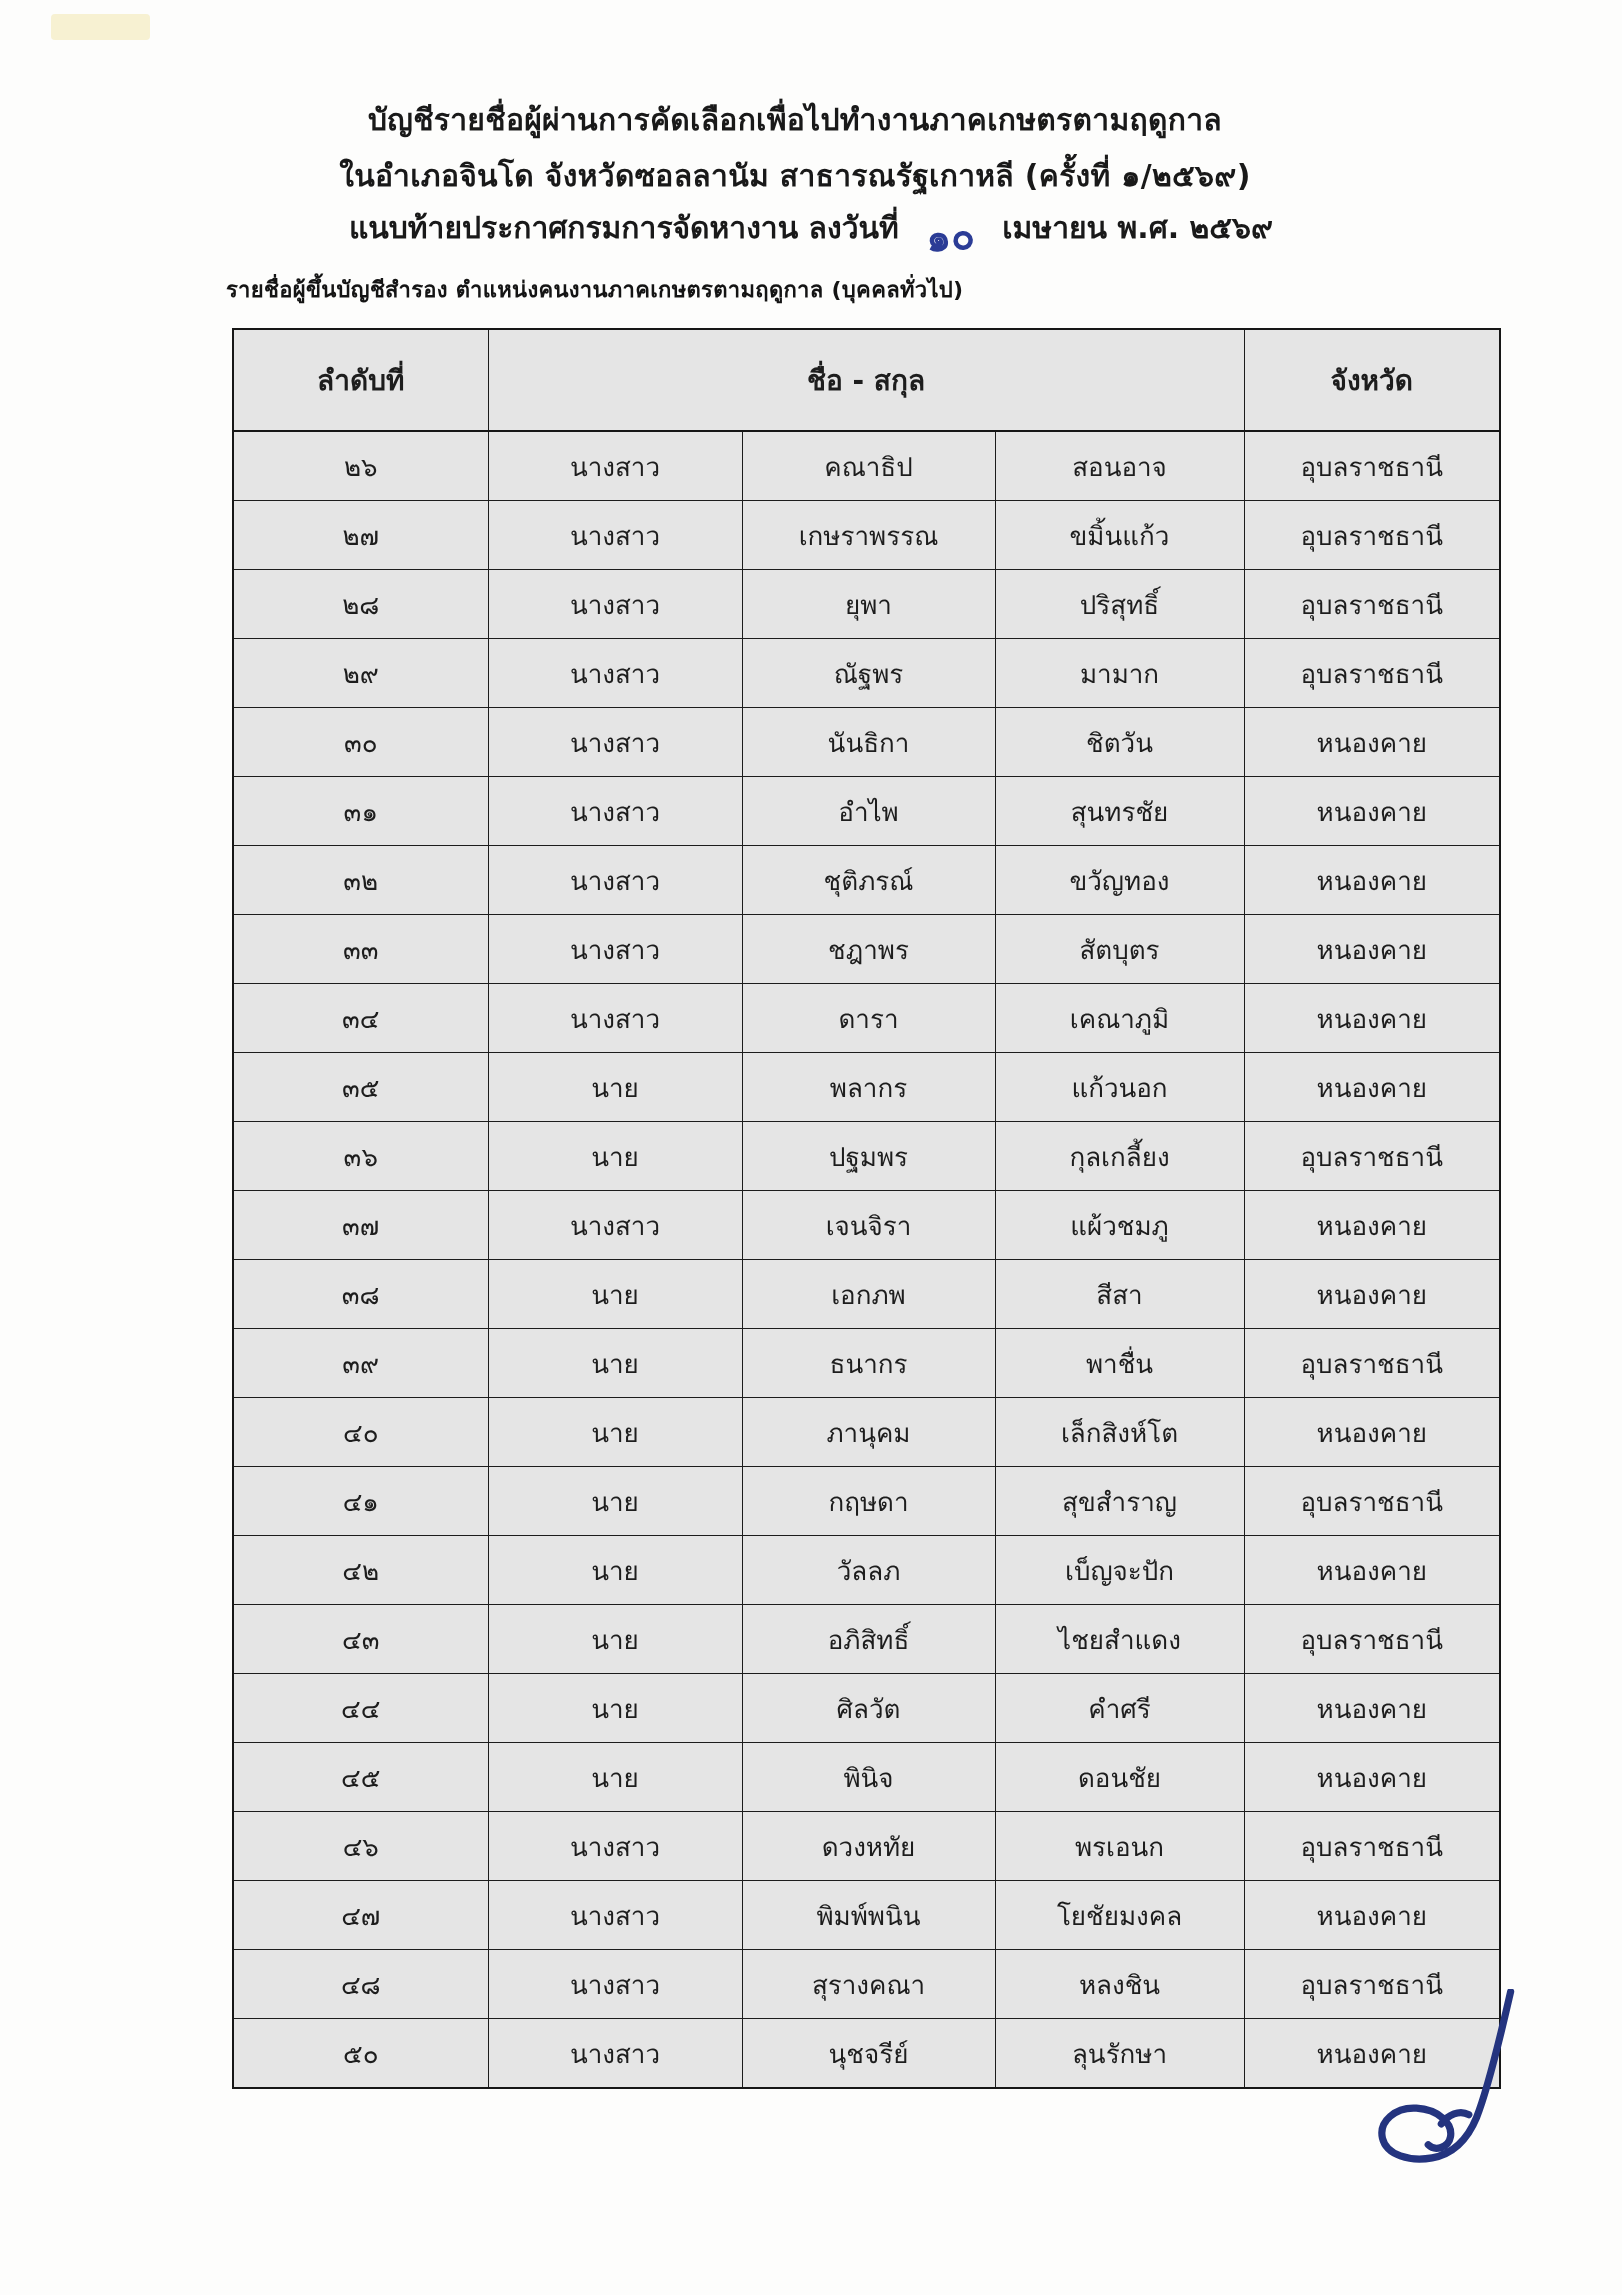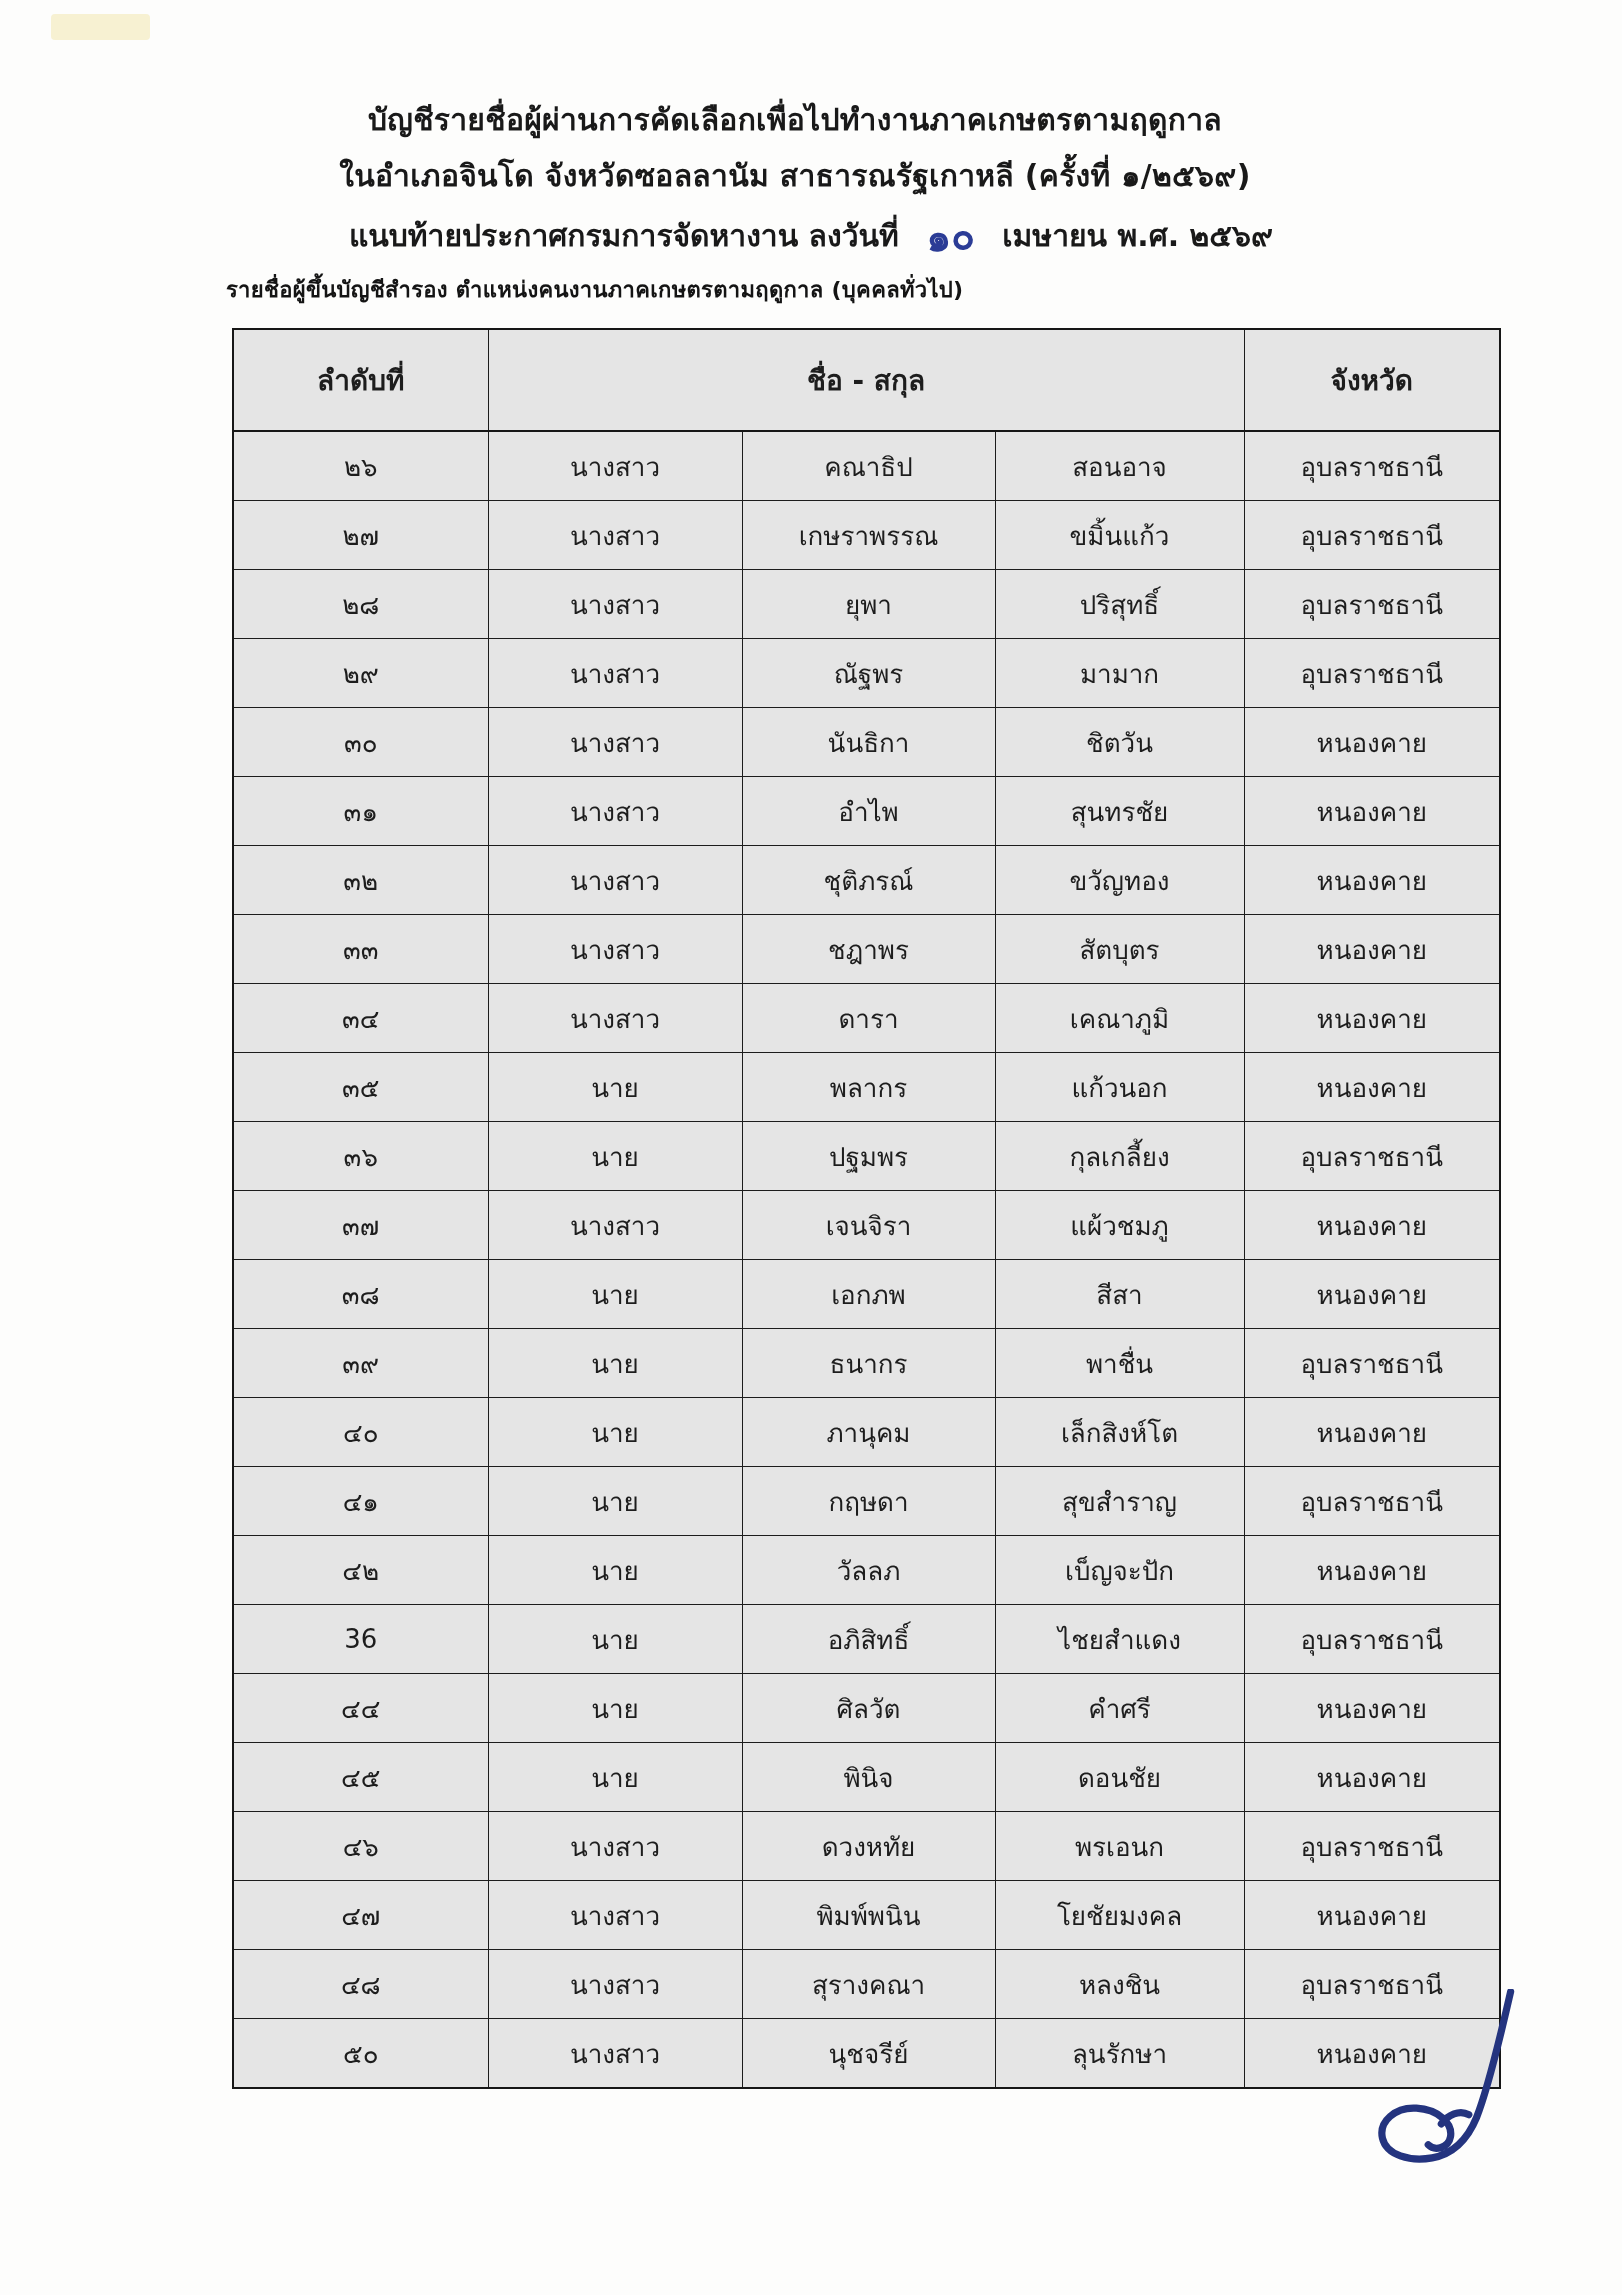"แนบท้ายประกาศกรมการจัดหางาน ลงวันที่" .title-3 { align-items: center -> flex-start }
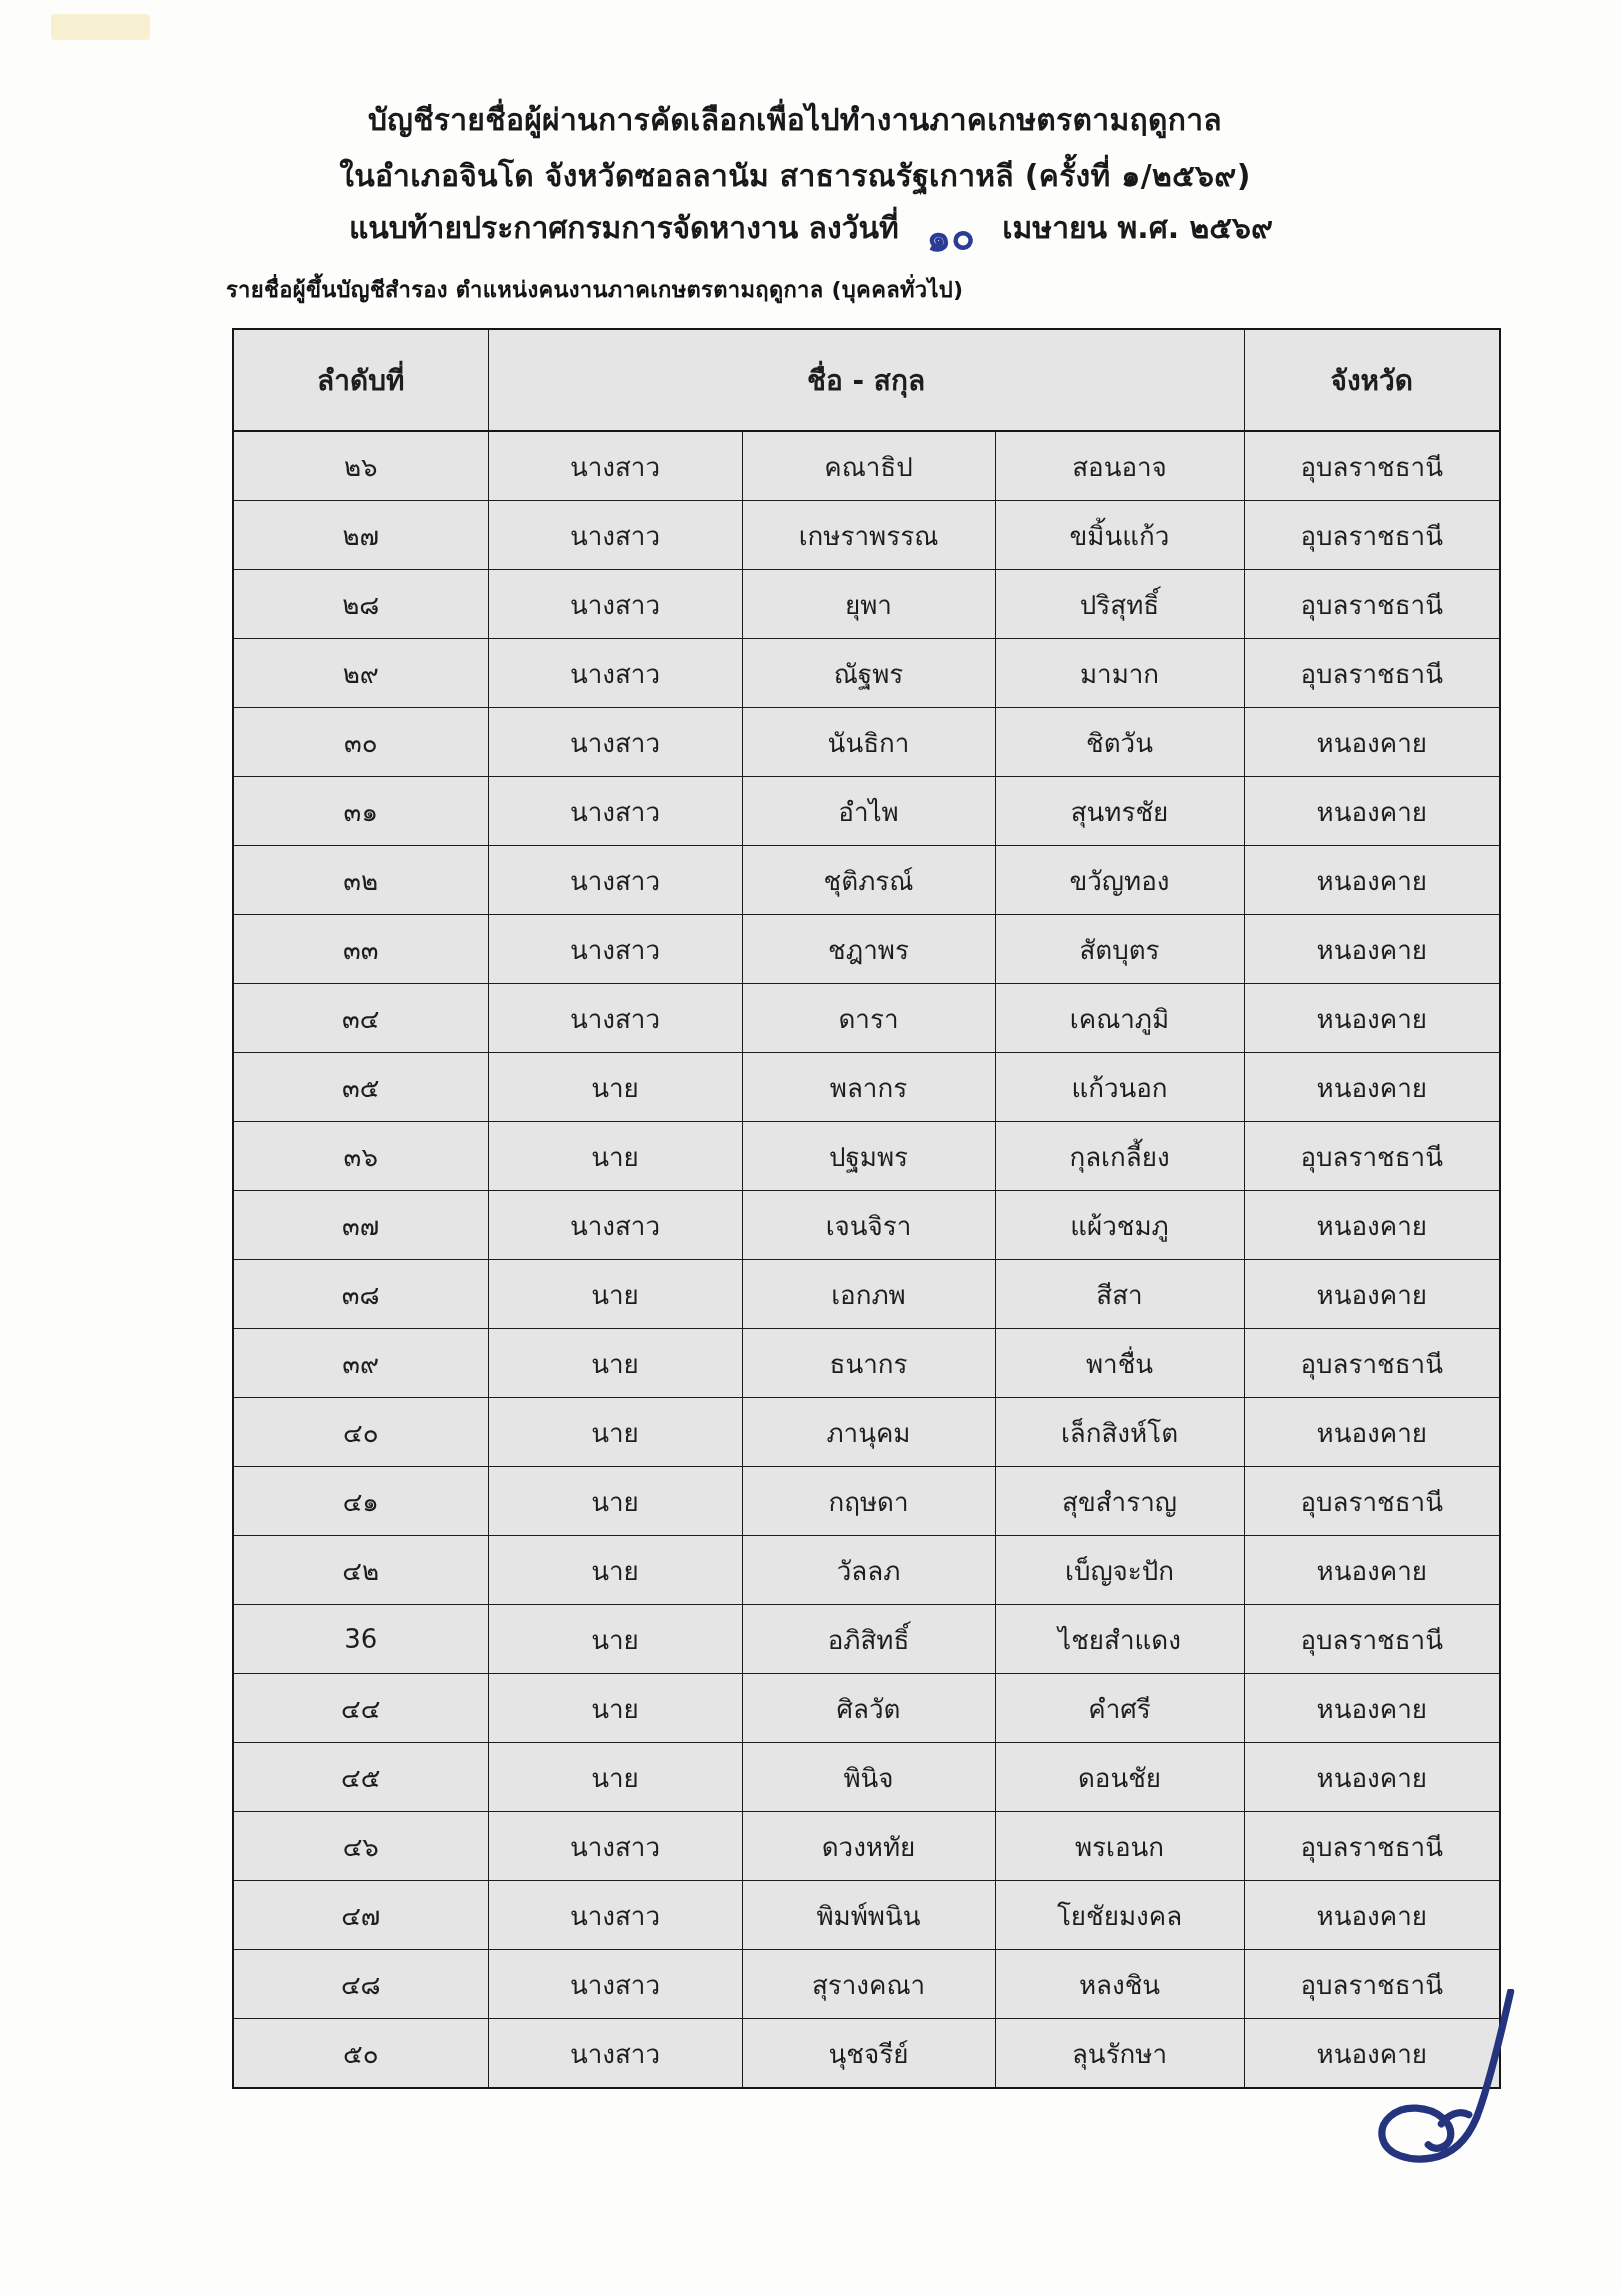"36" td { text: 36 -> ๔๓ }
